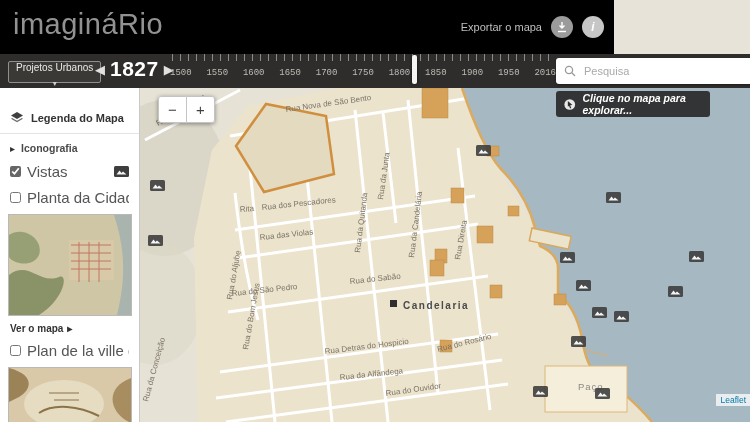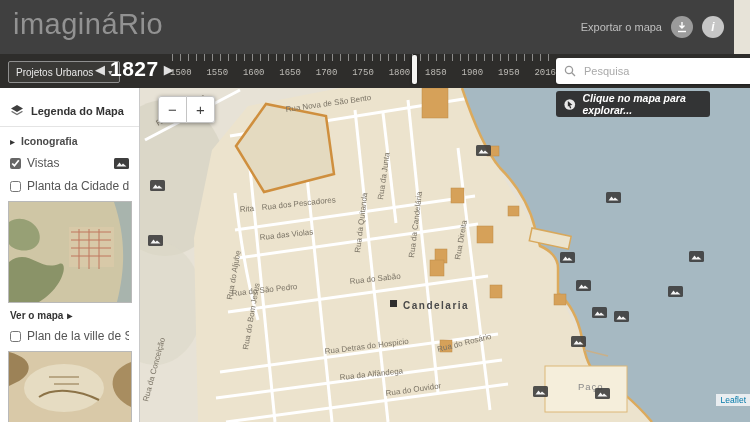"imagináRio" .header { background: #404040 -> #000000; width: 734px -> 614px }
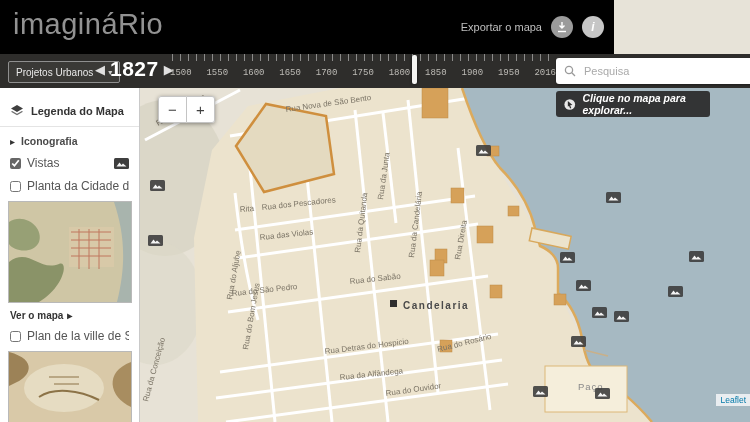"Projetos Urbanos" .projects-btn { flex-direction: none -> column; gap: 15px -> 6px }
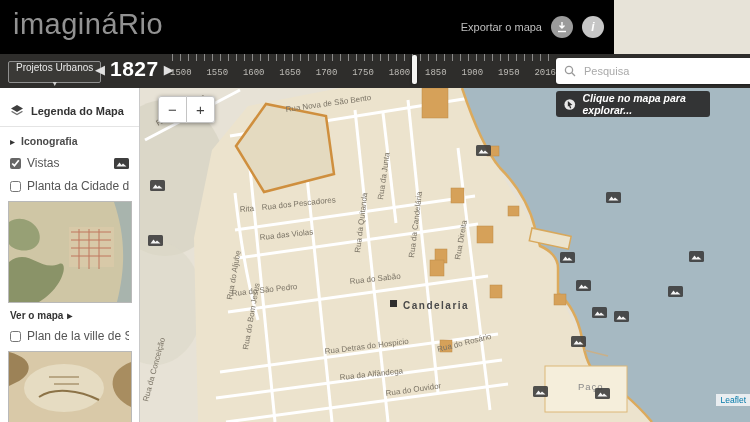"Legenda do Mapa" .sb-header { padding: 16px 10px 8px -> 23px 10px 8px }
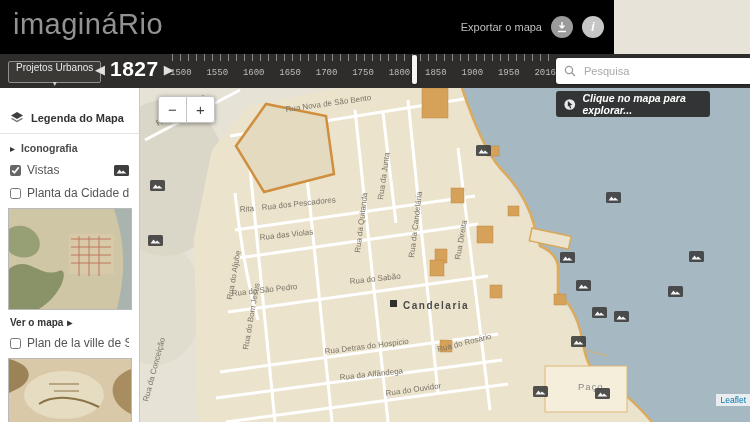"Vistas" .sb-row .lbl { font-size: 12px -> 15px }
